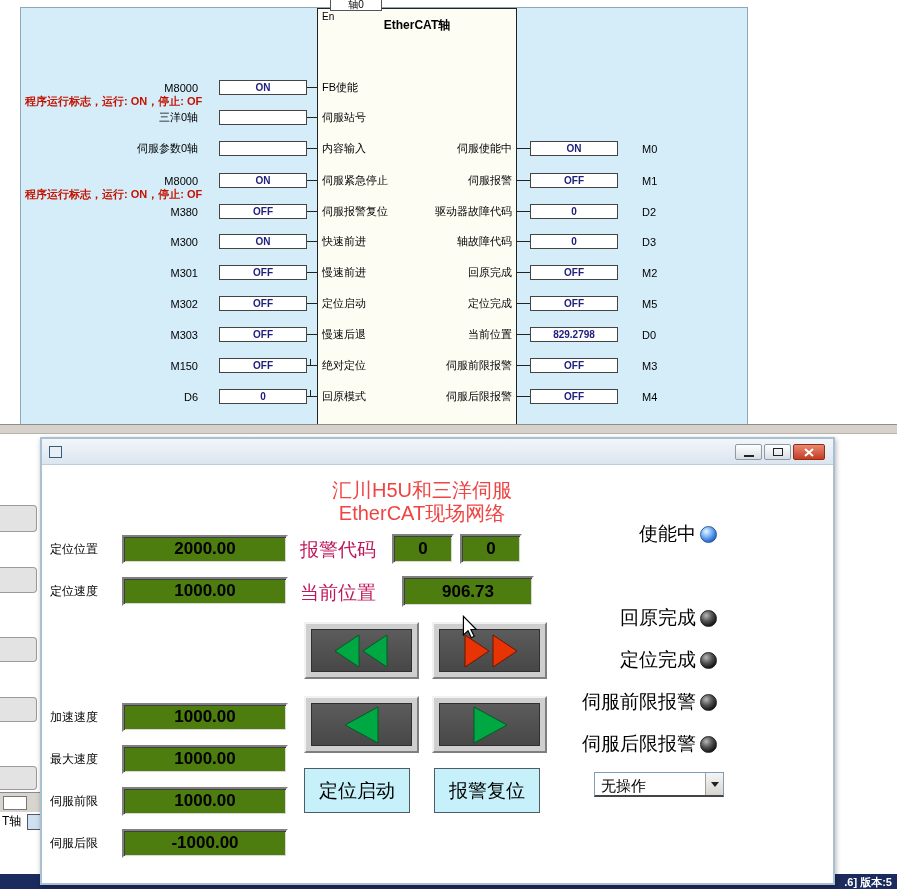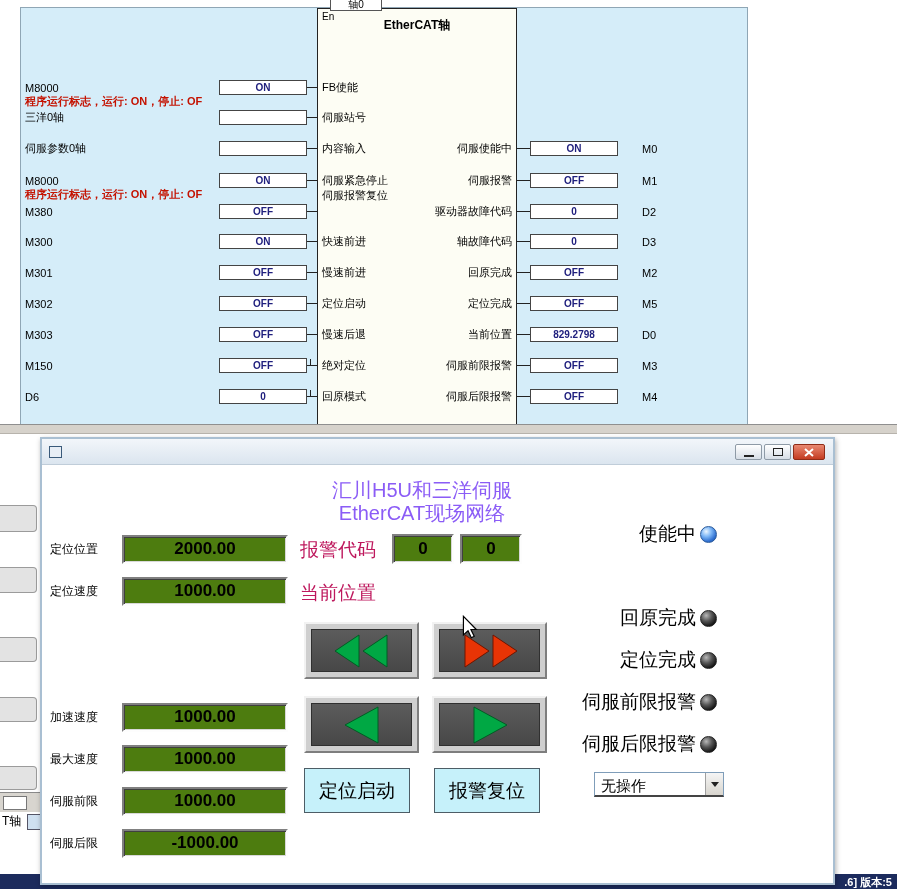"M8000" .in-row { gap: 10px -> 21px; justify-content: space-between -> flex-end }
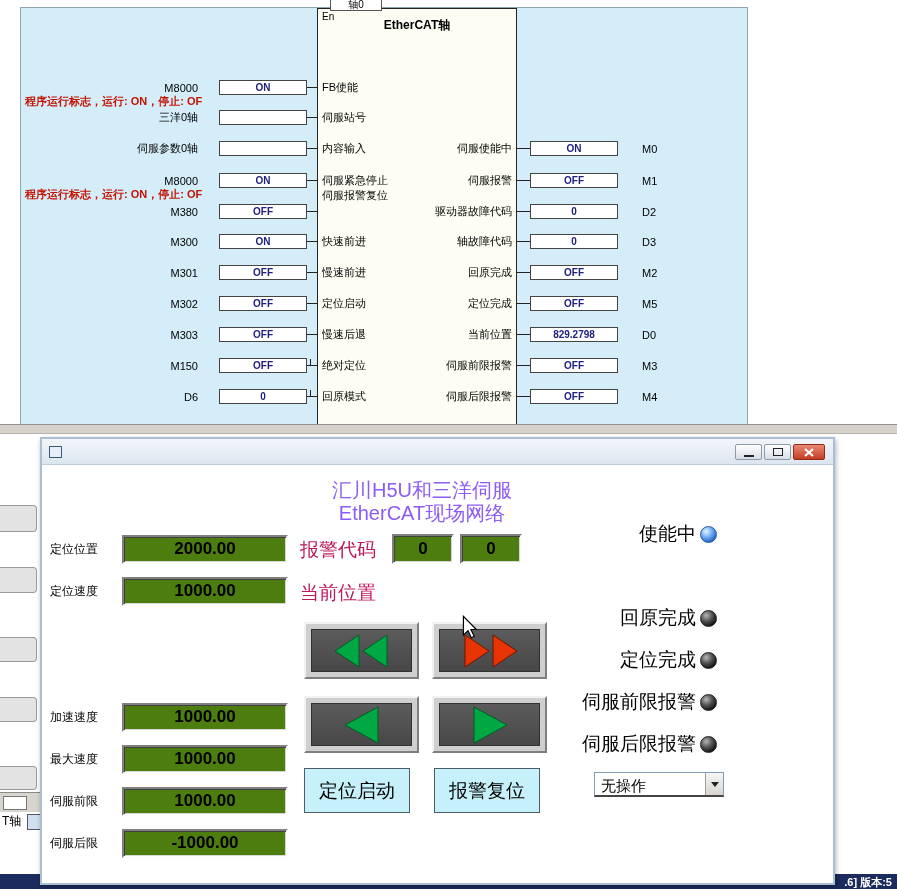"伺服报警复位" div.pin-in { top: 188px -> 204px }
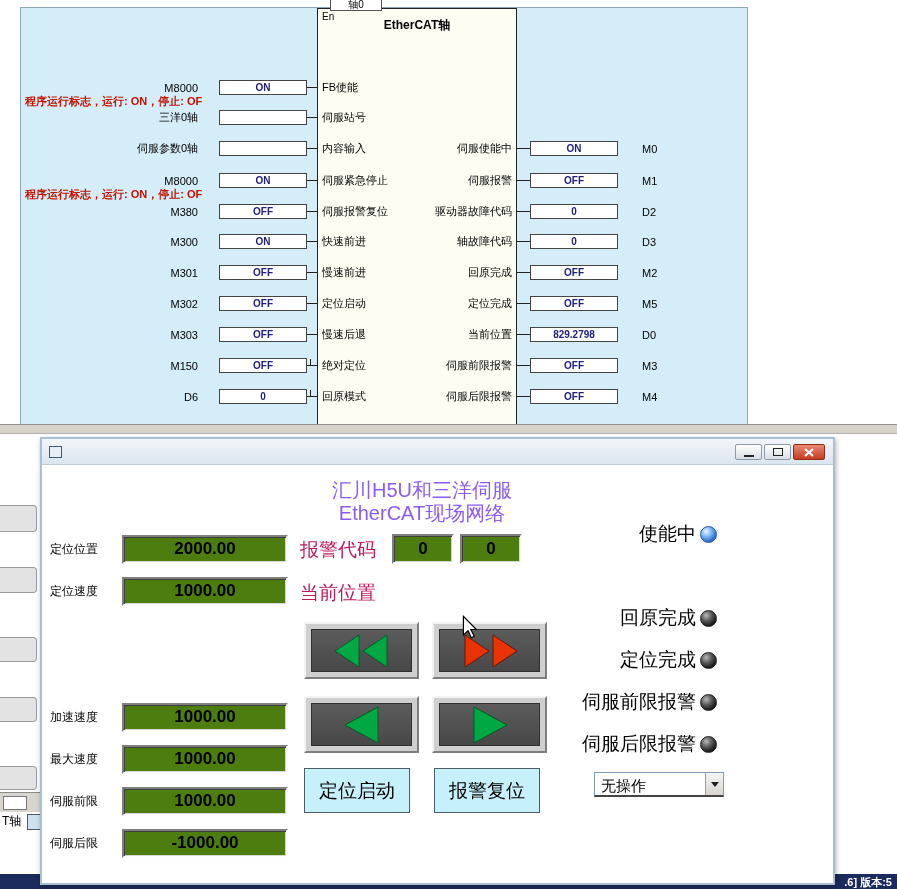"汇川H5U和三洋伺服" .hmi-t { color: #8b5cf6 -> #ef4444 }
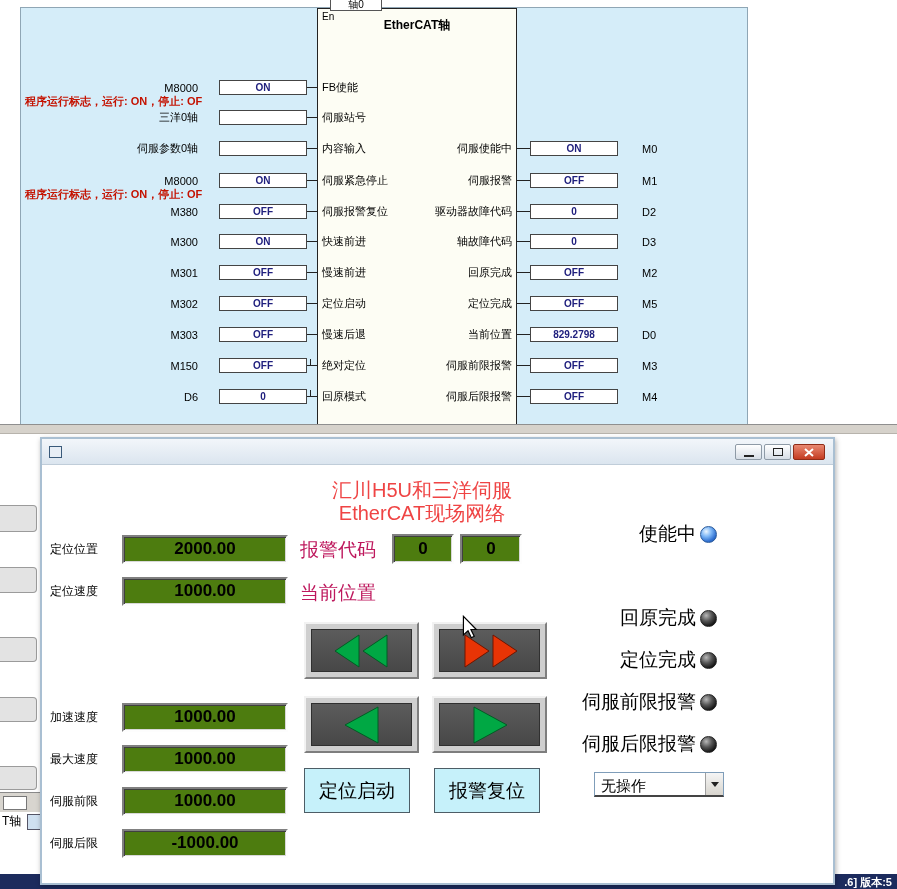"906.73" span.box3d { html: none -> <span>906.73</span> }
